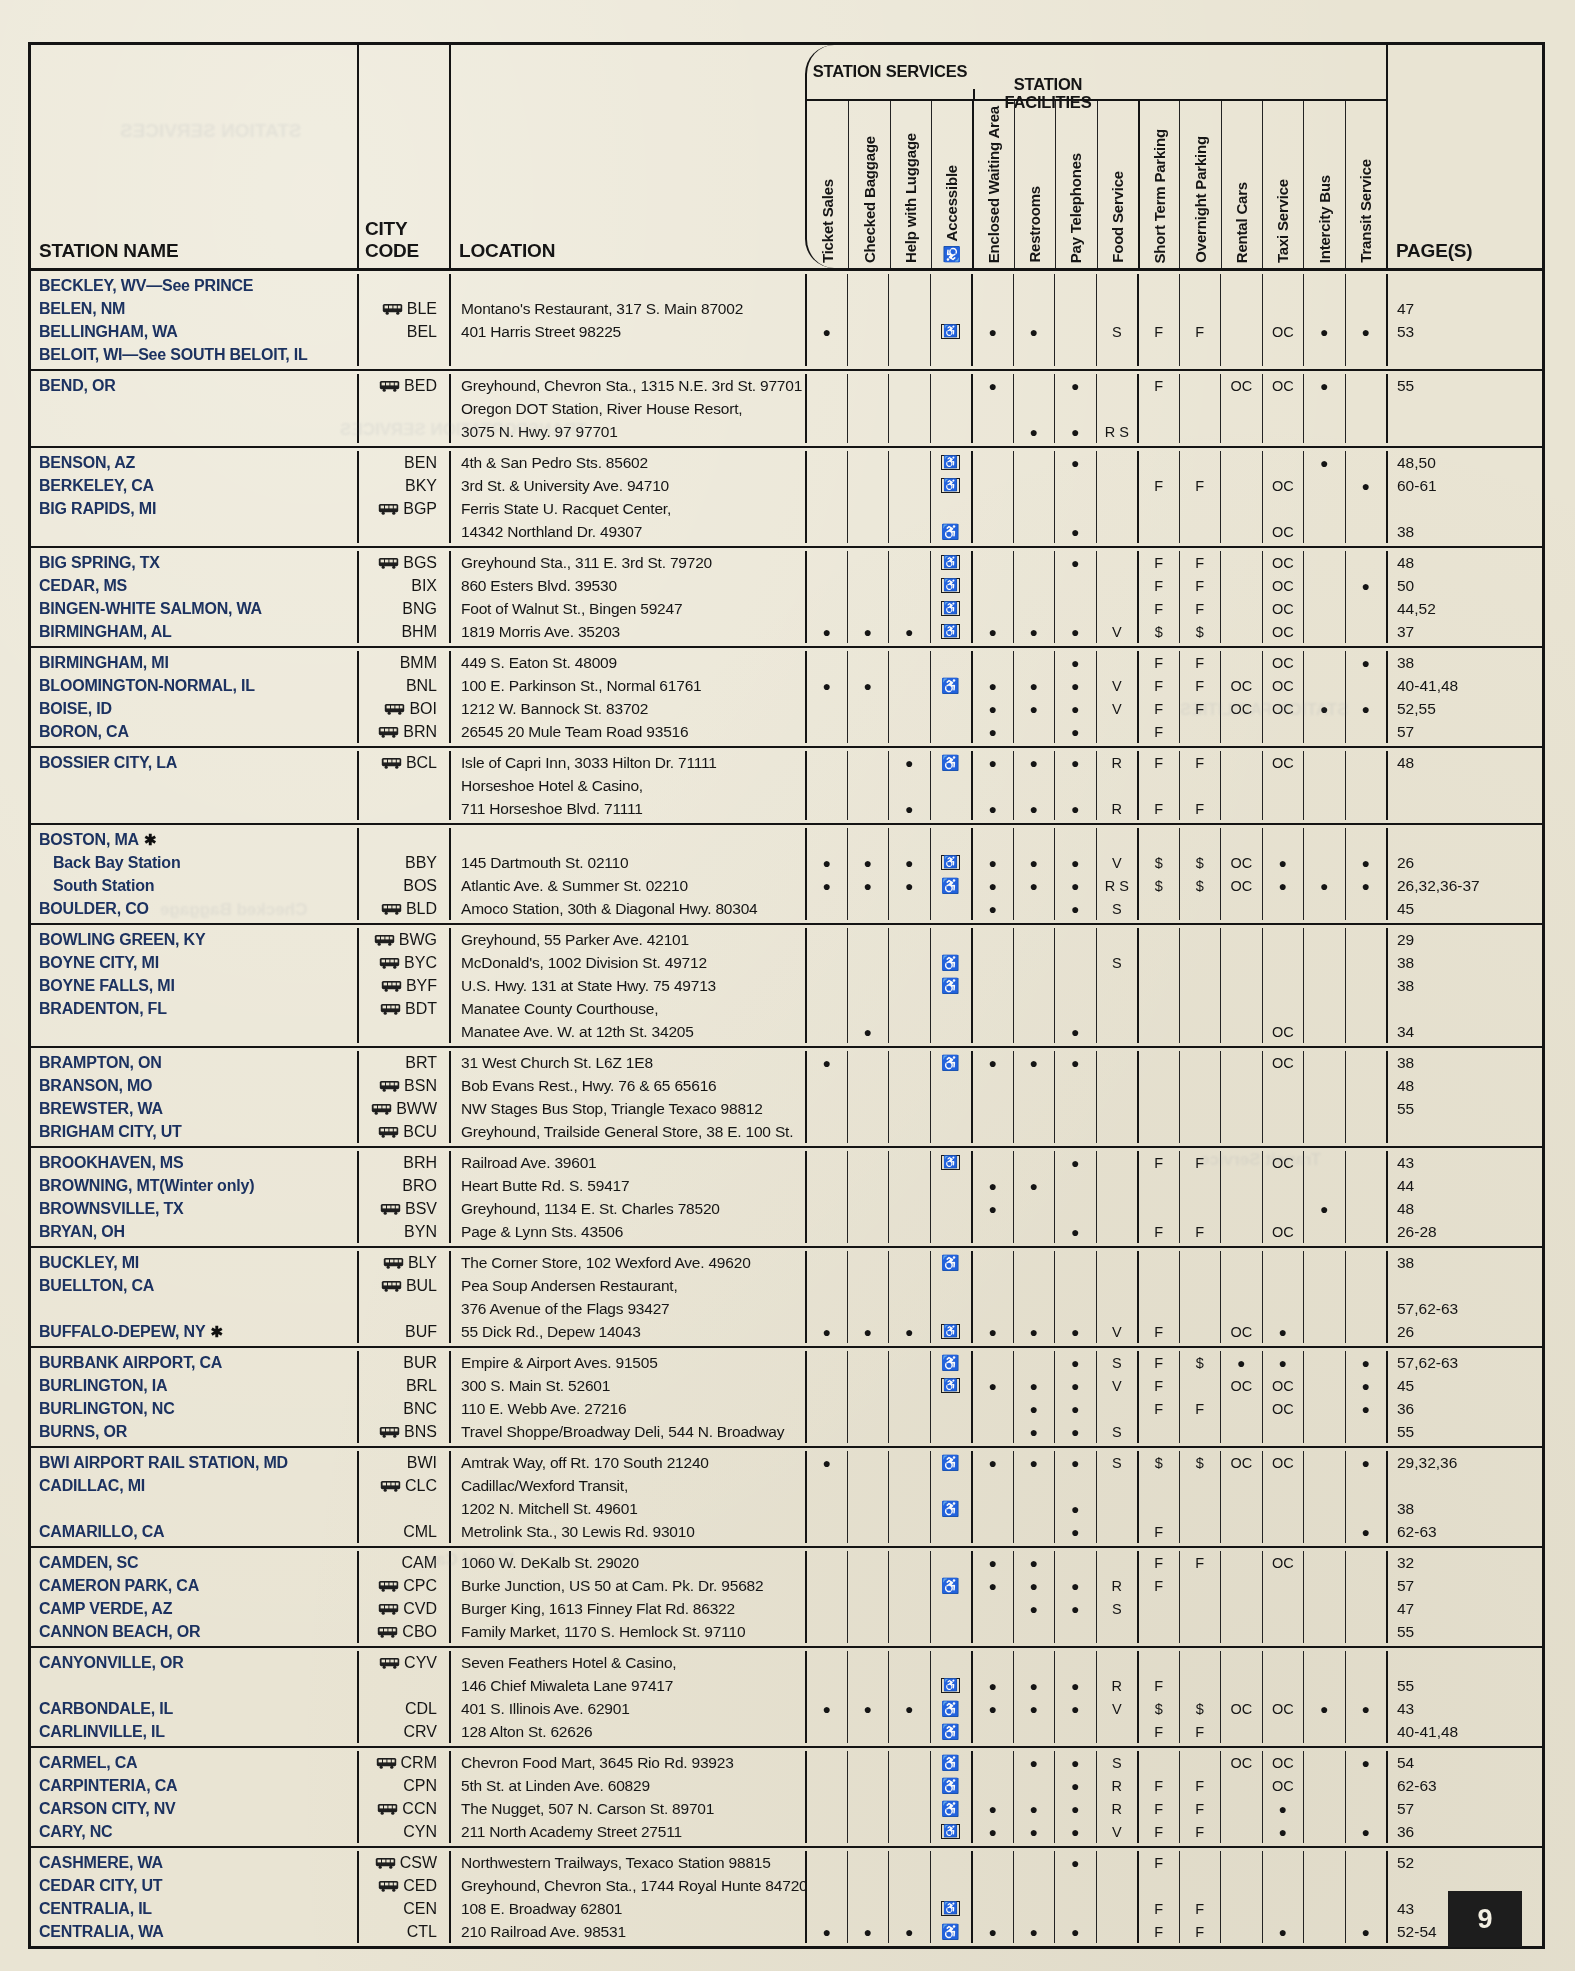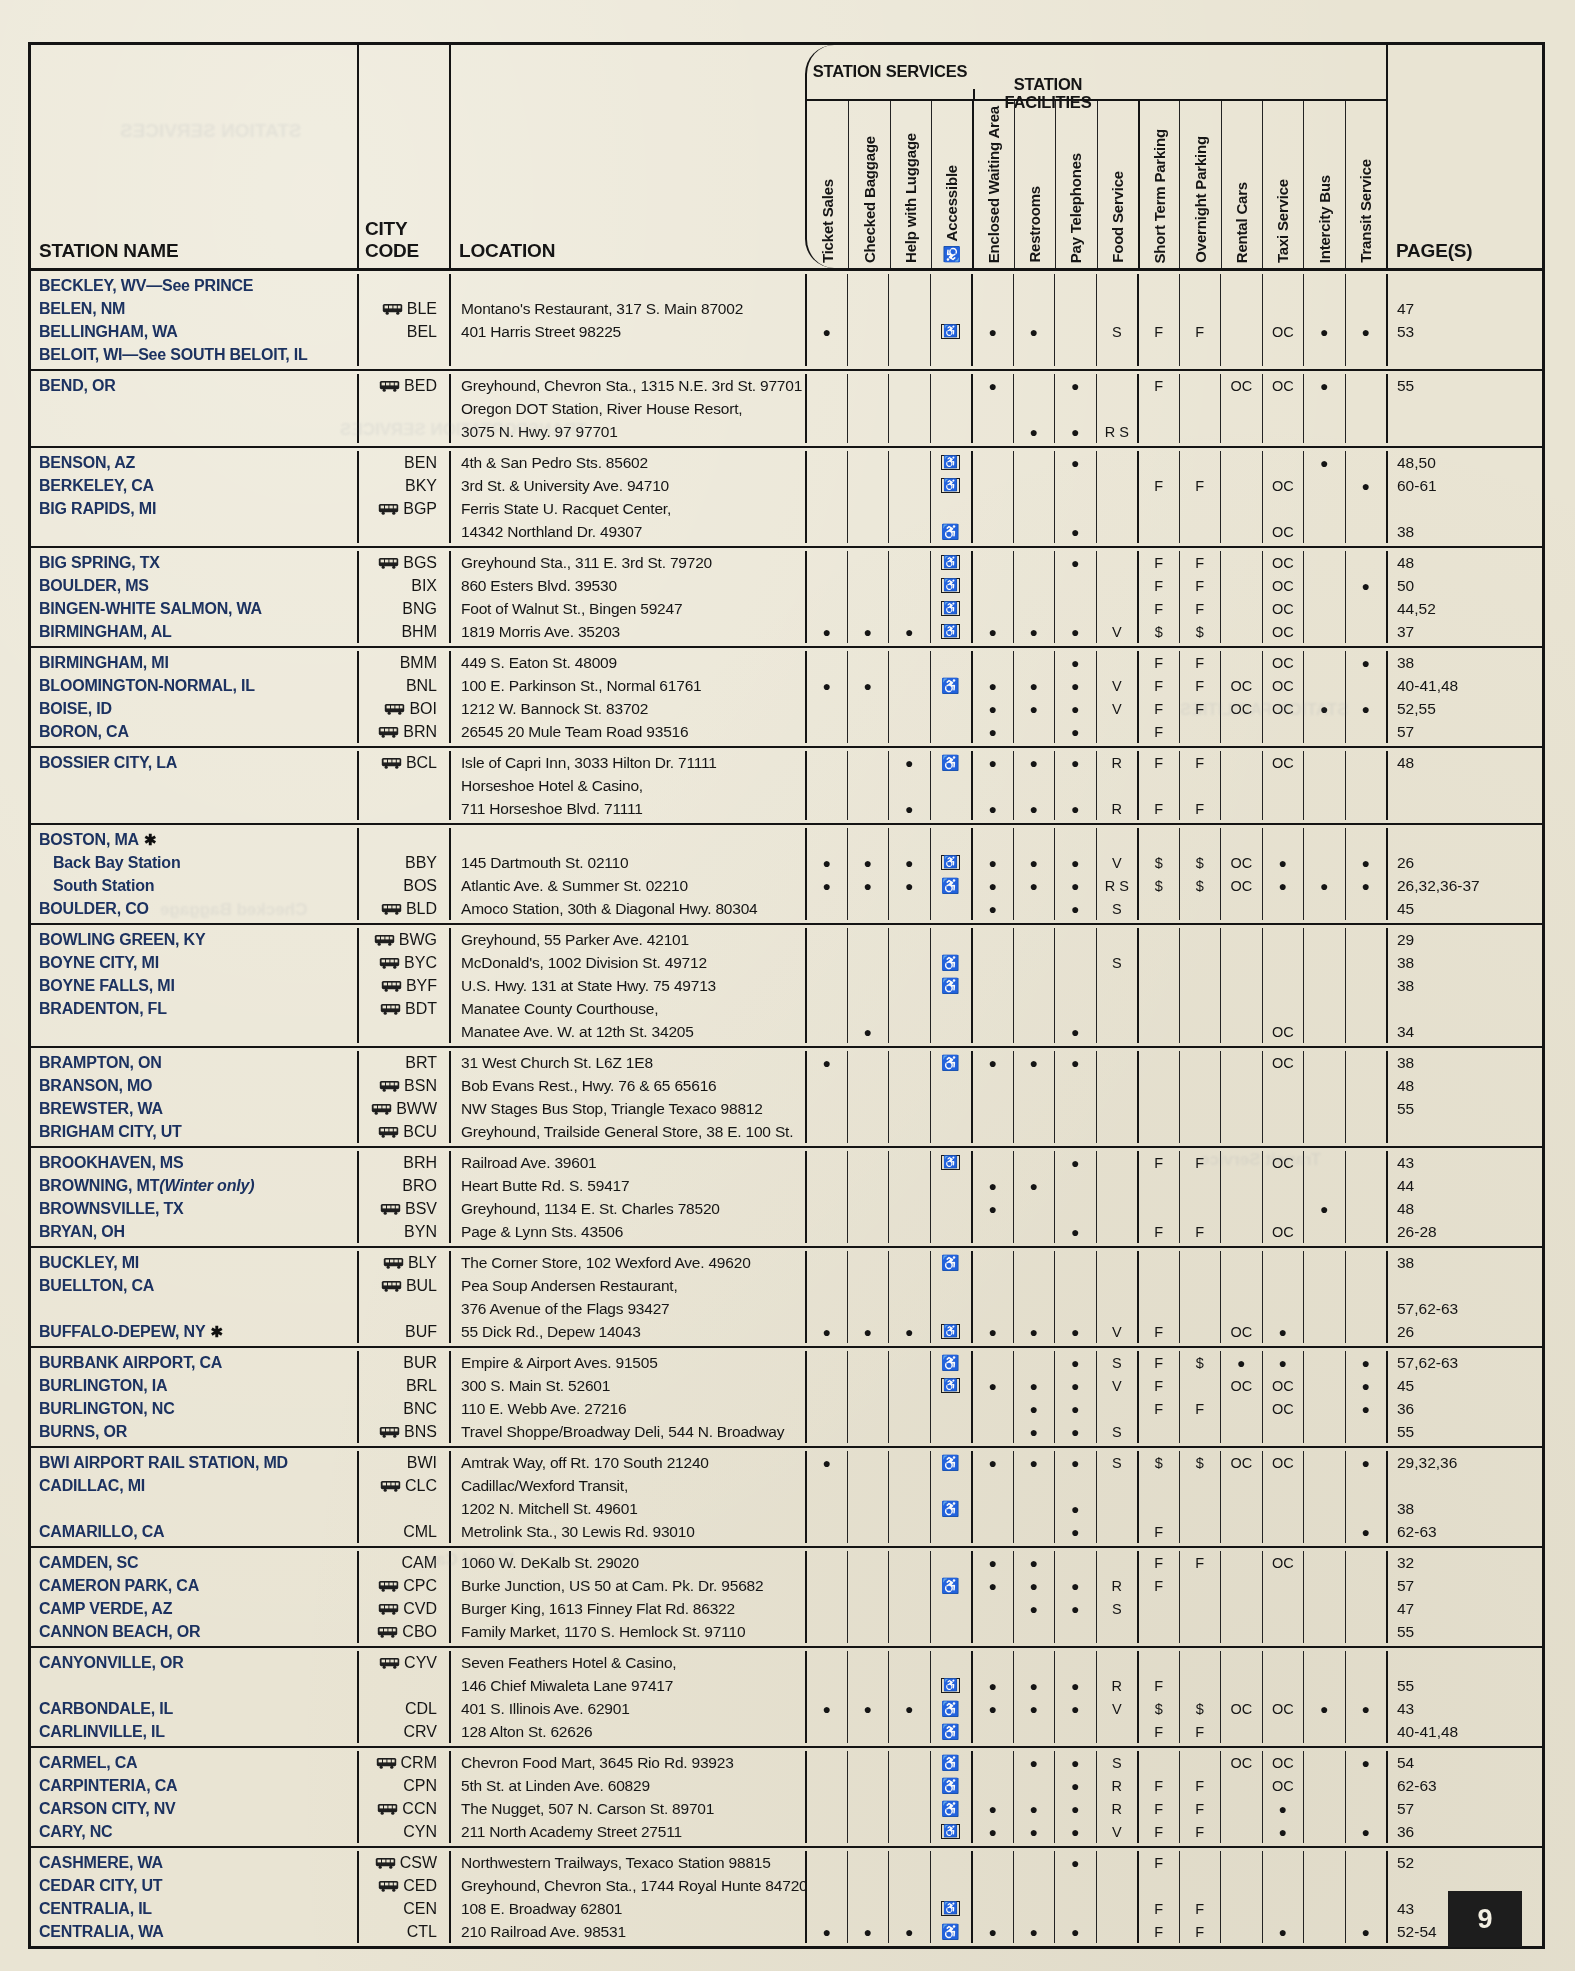"BOULDER, MS" div.c-name { text: BOULDER -> CEDAR }
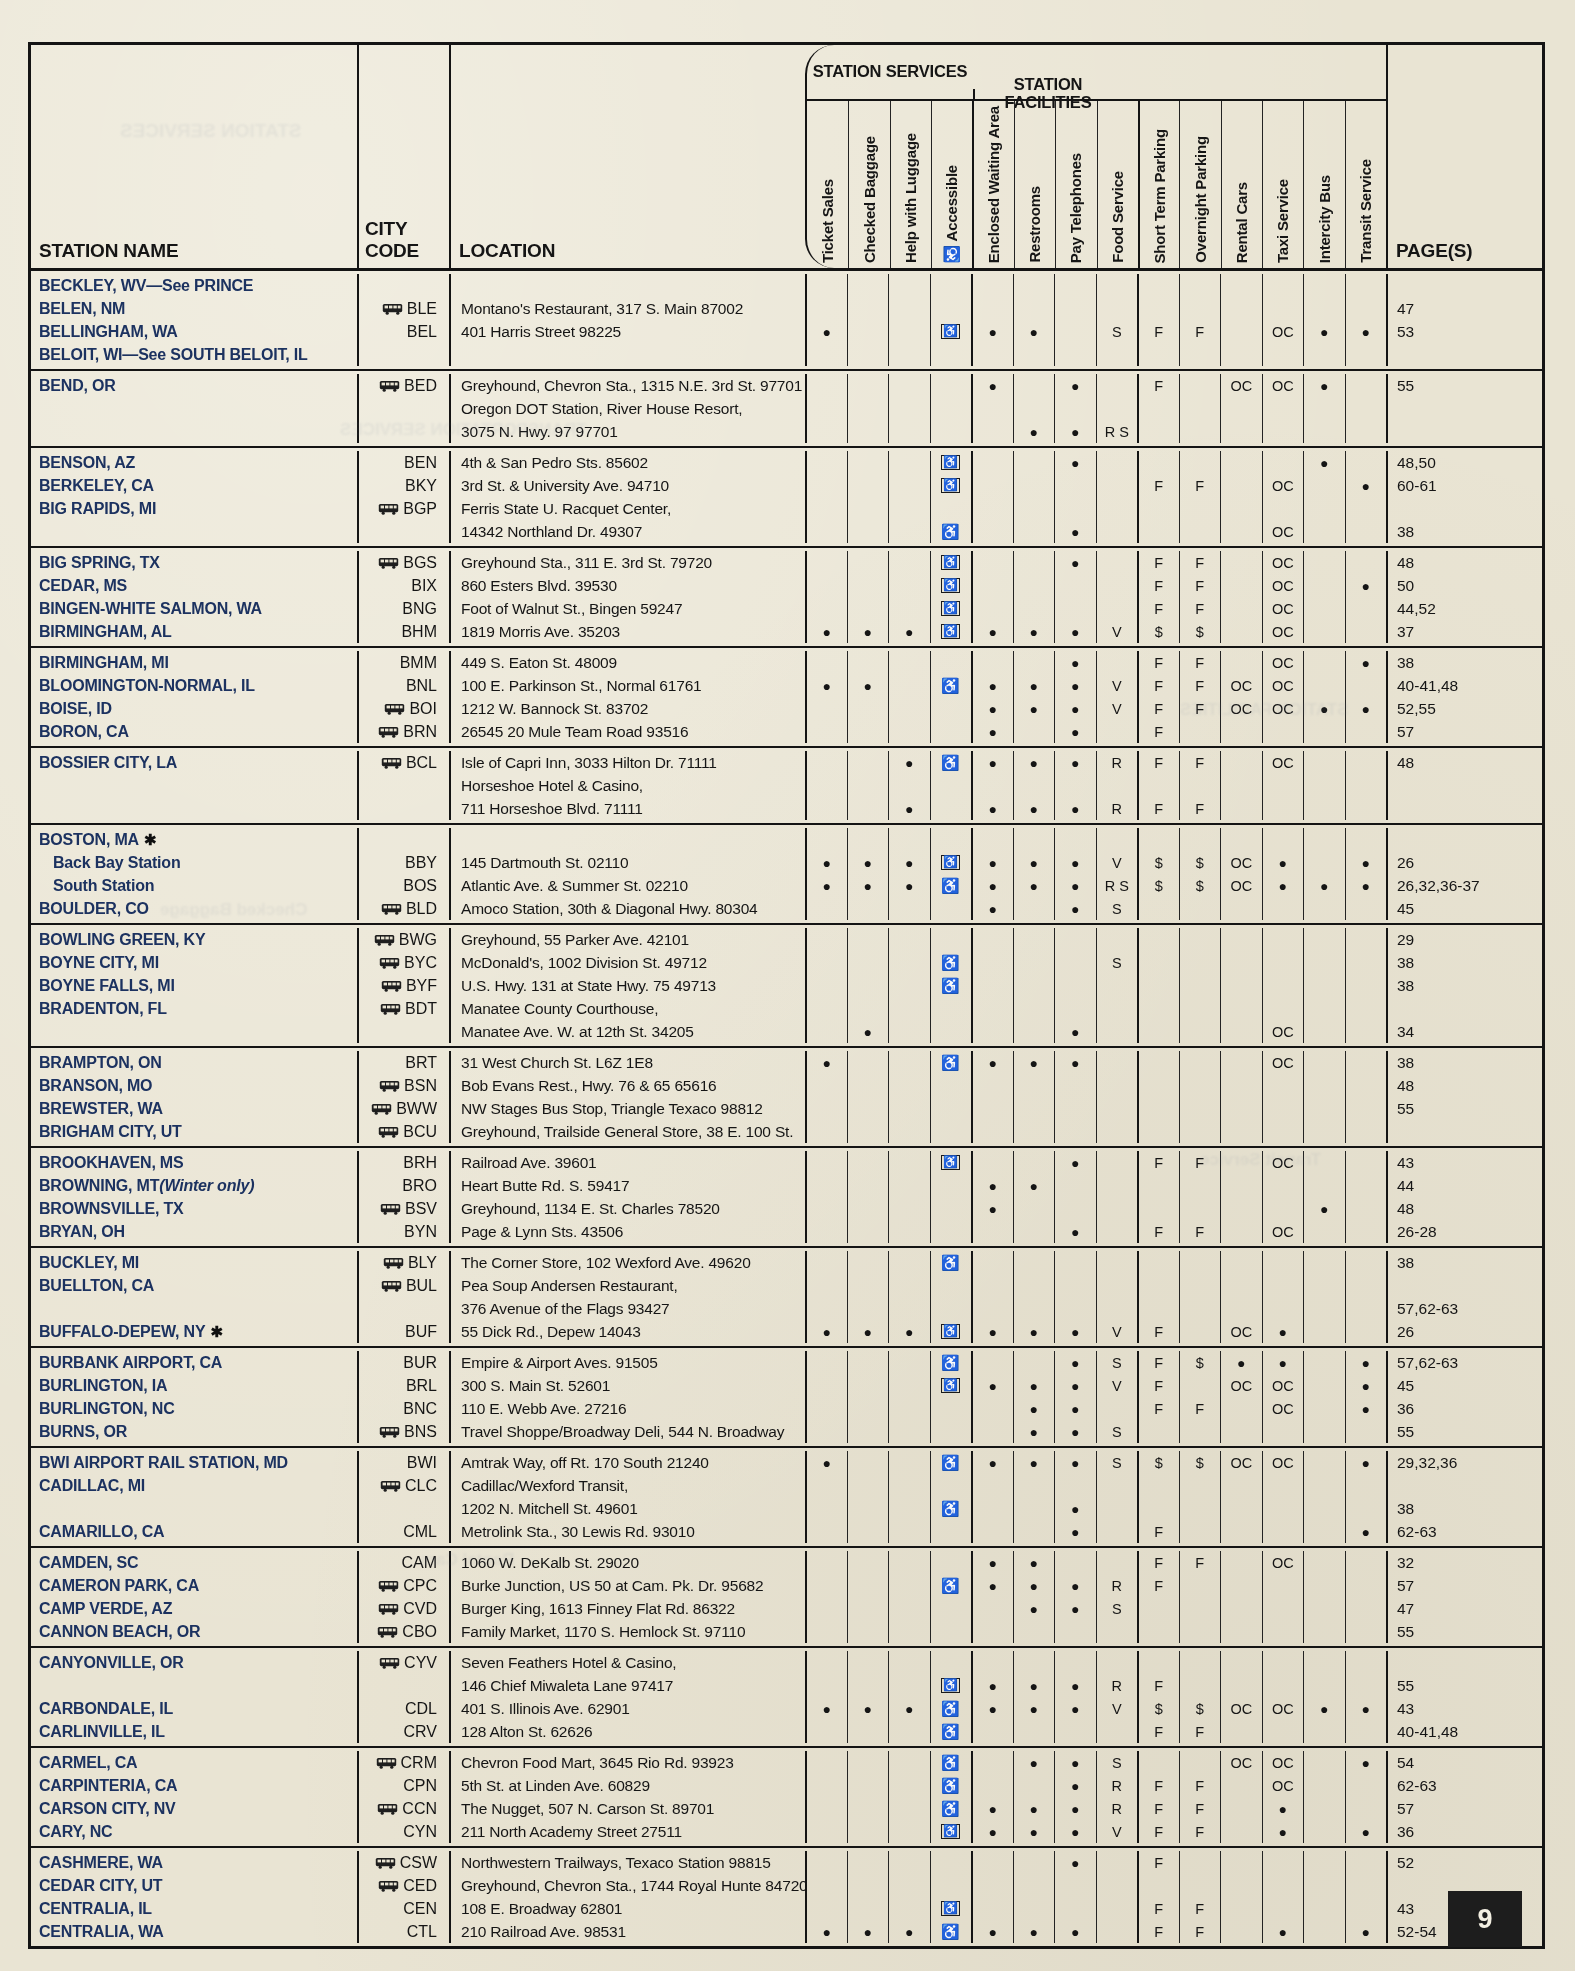"(Winter only)" .line .c-name .note { font-style: italic -> none }
